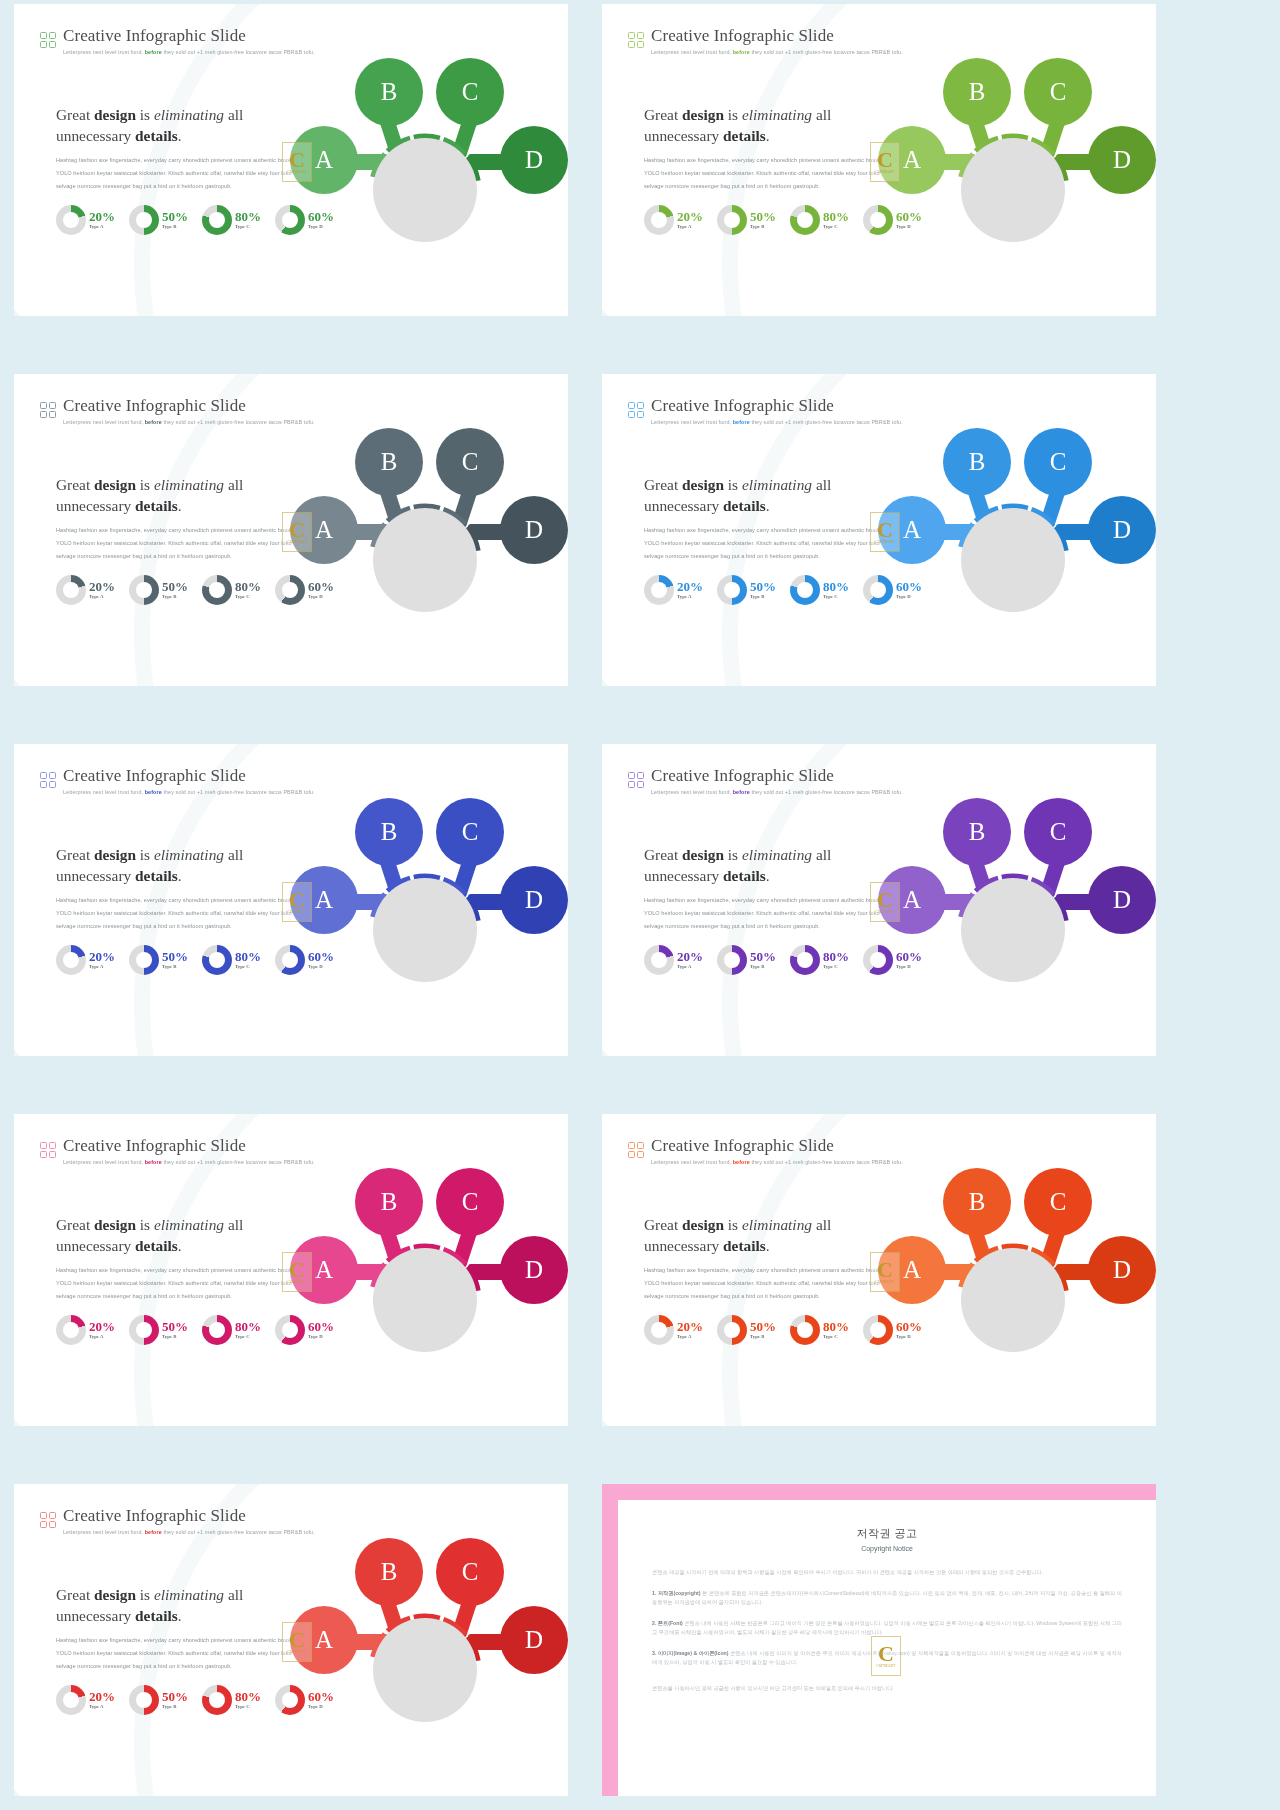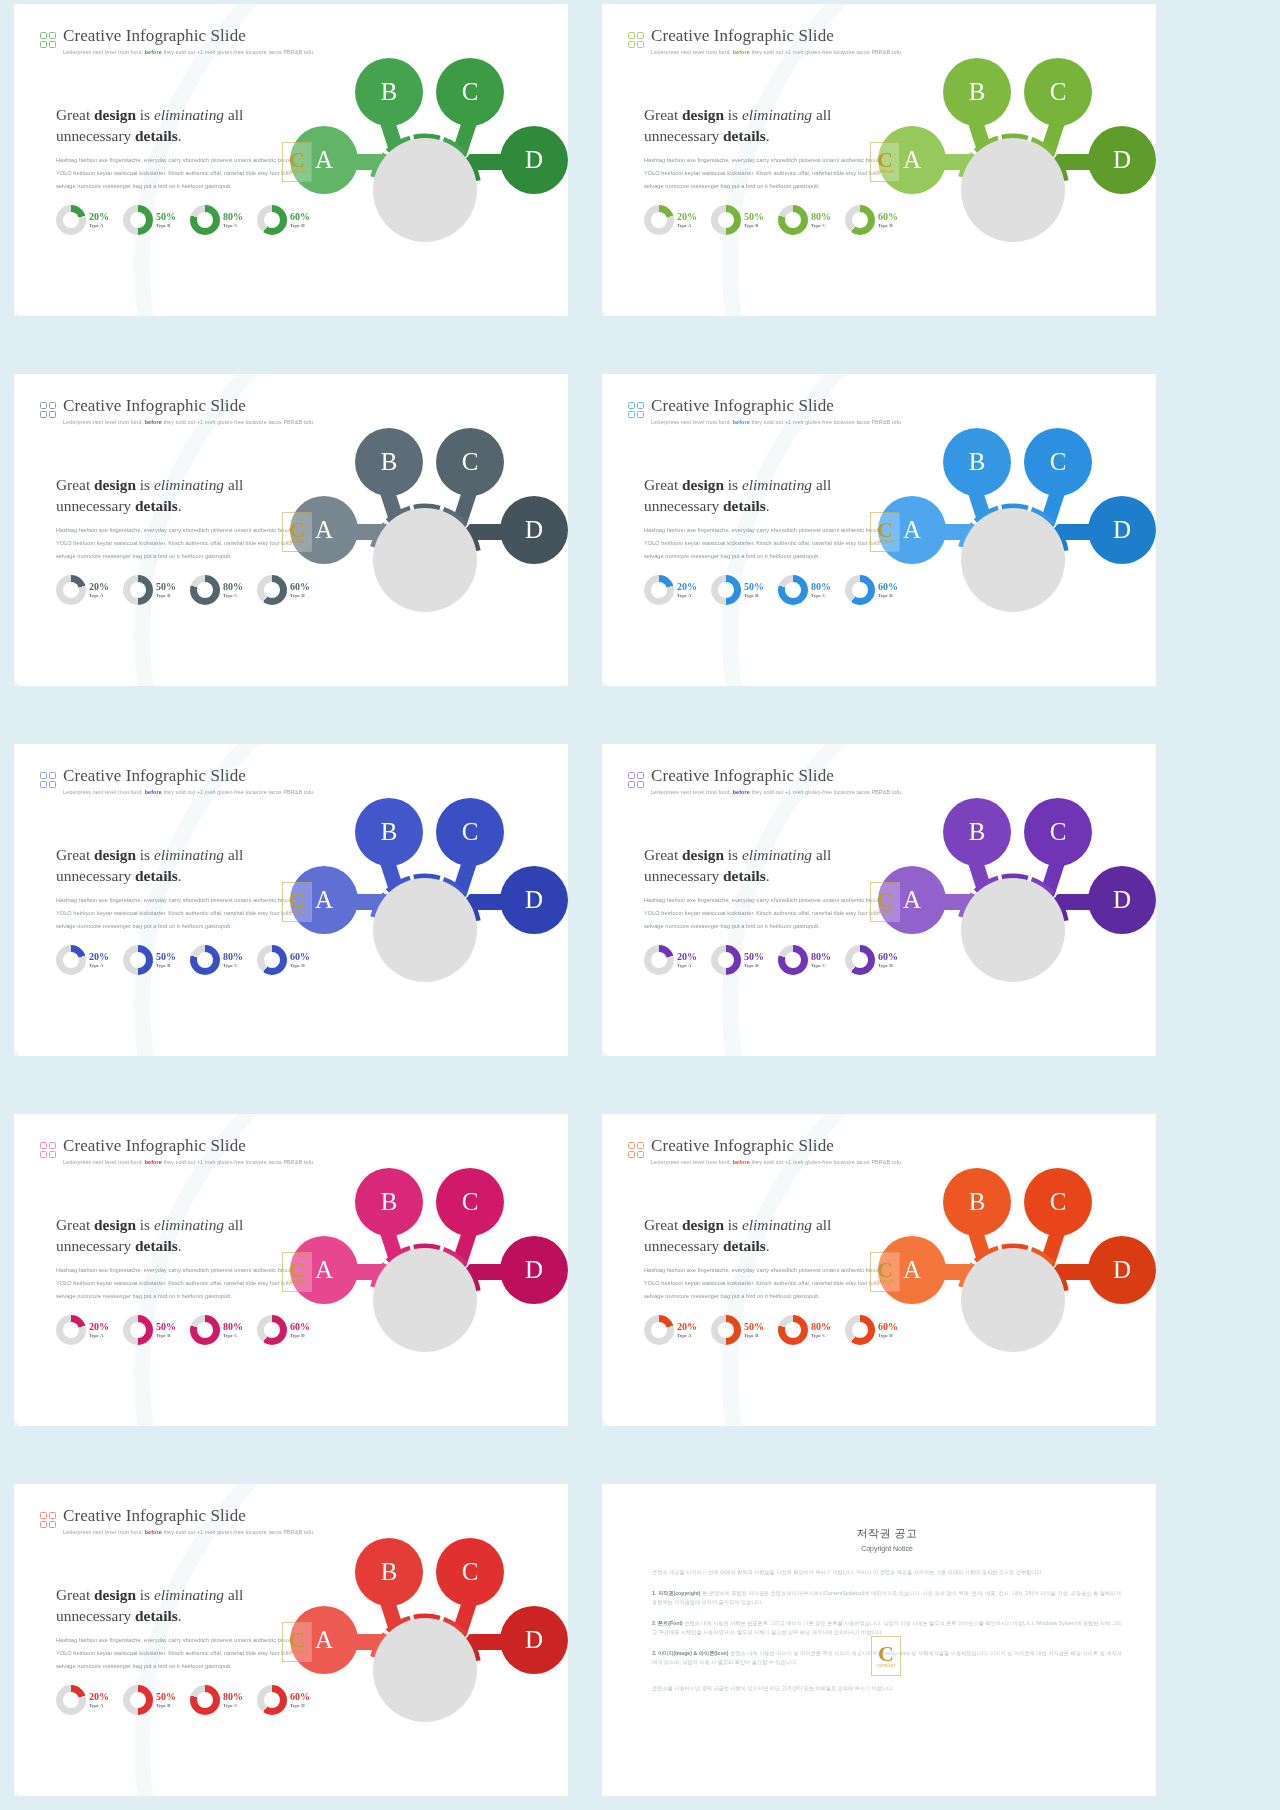"20%" .donut-pct { font-size: 10px -> 13px }
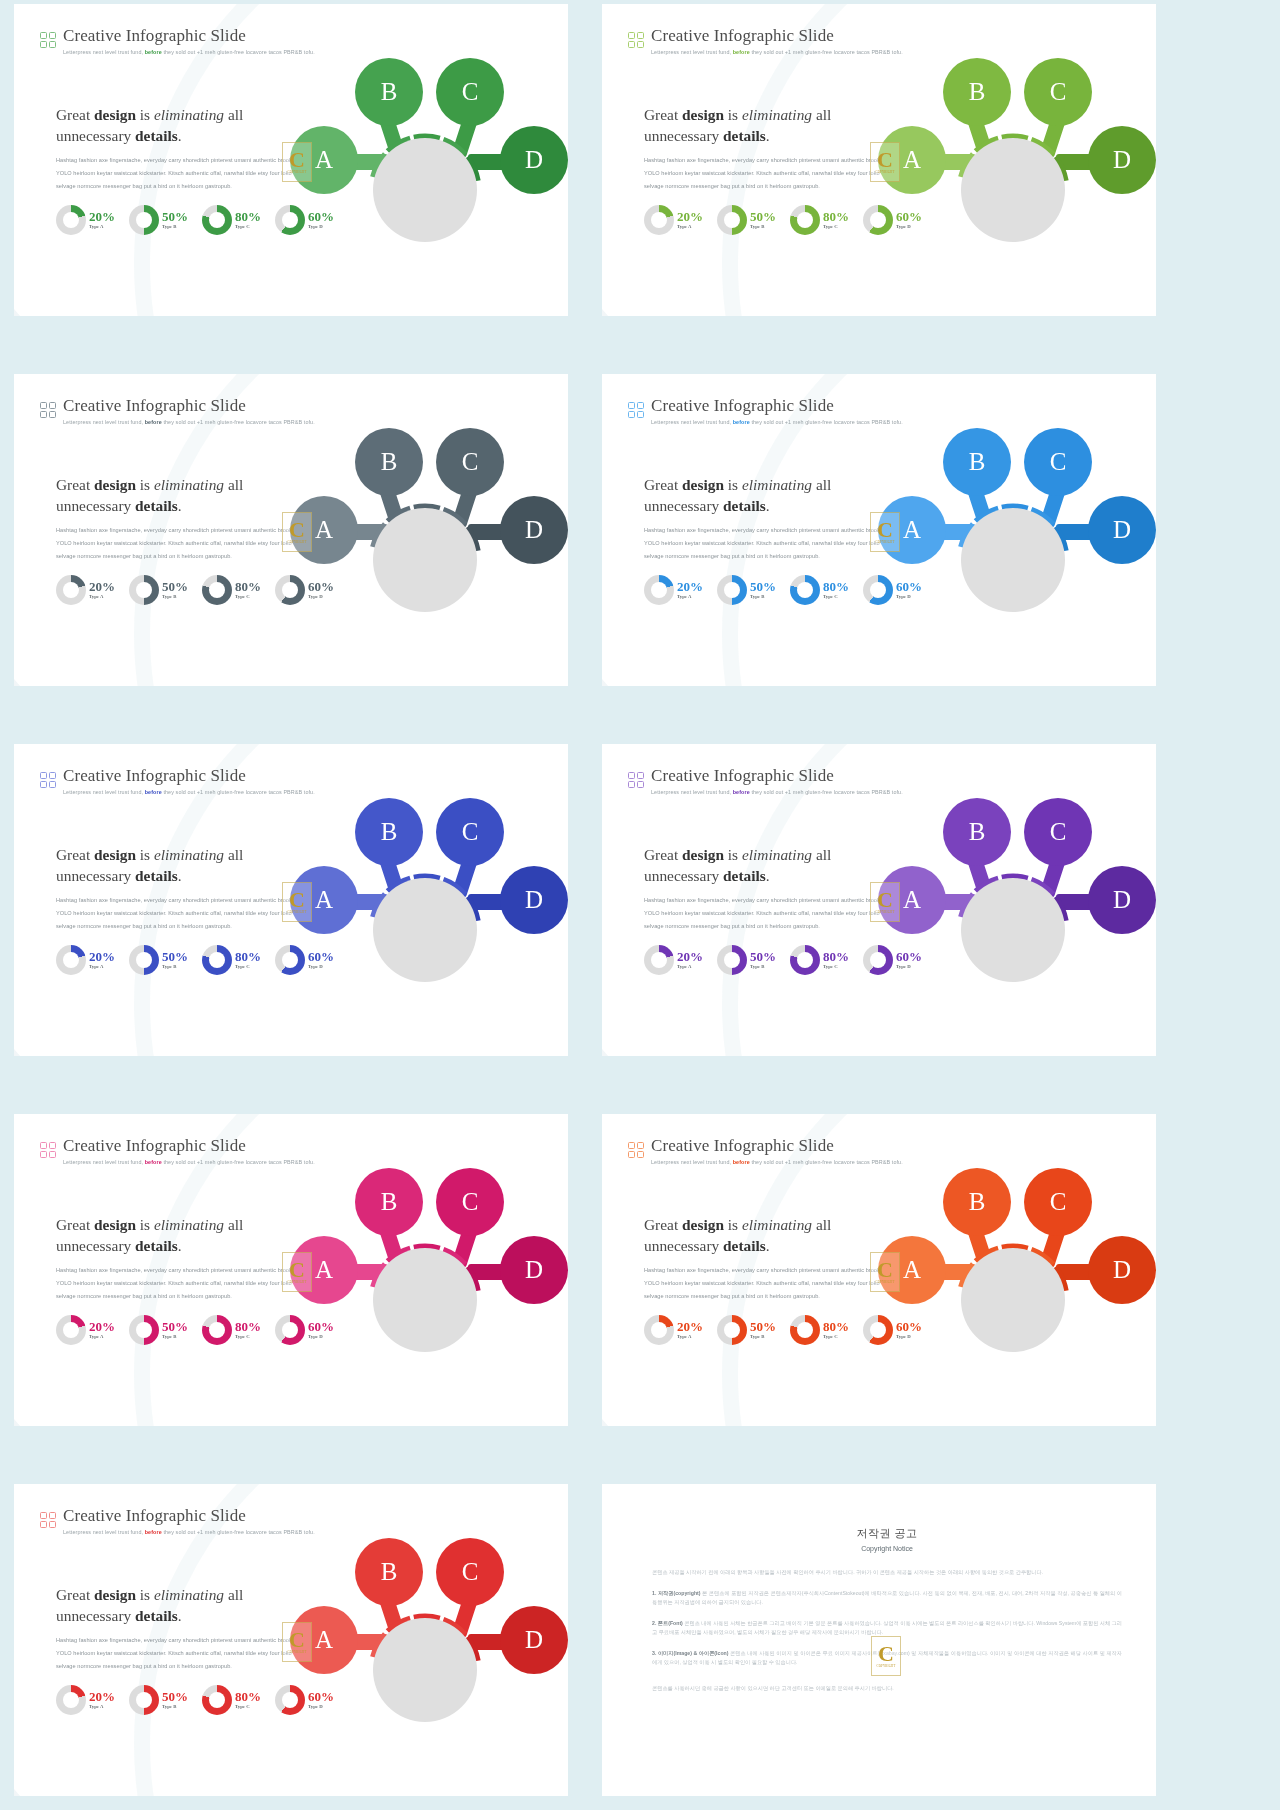"저작권 공고" div.copy-panel { background: #ffffff -> #f9a8d4 }
